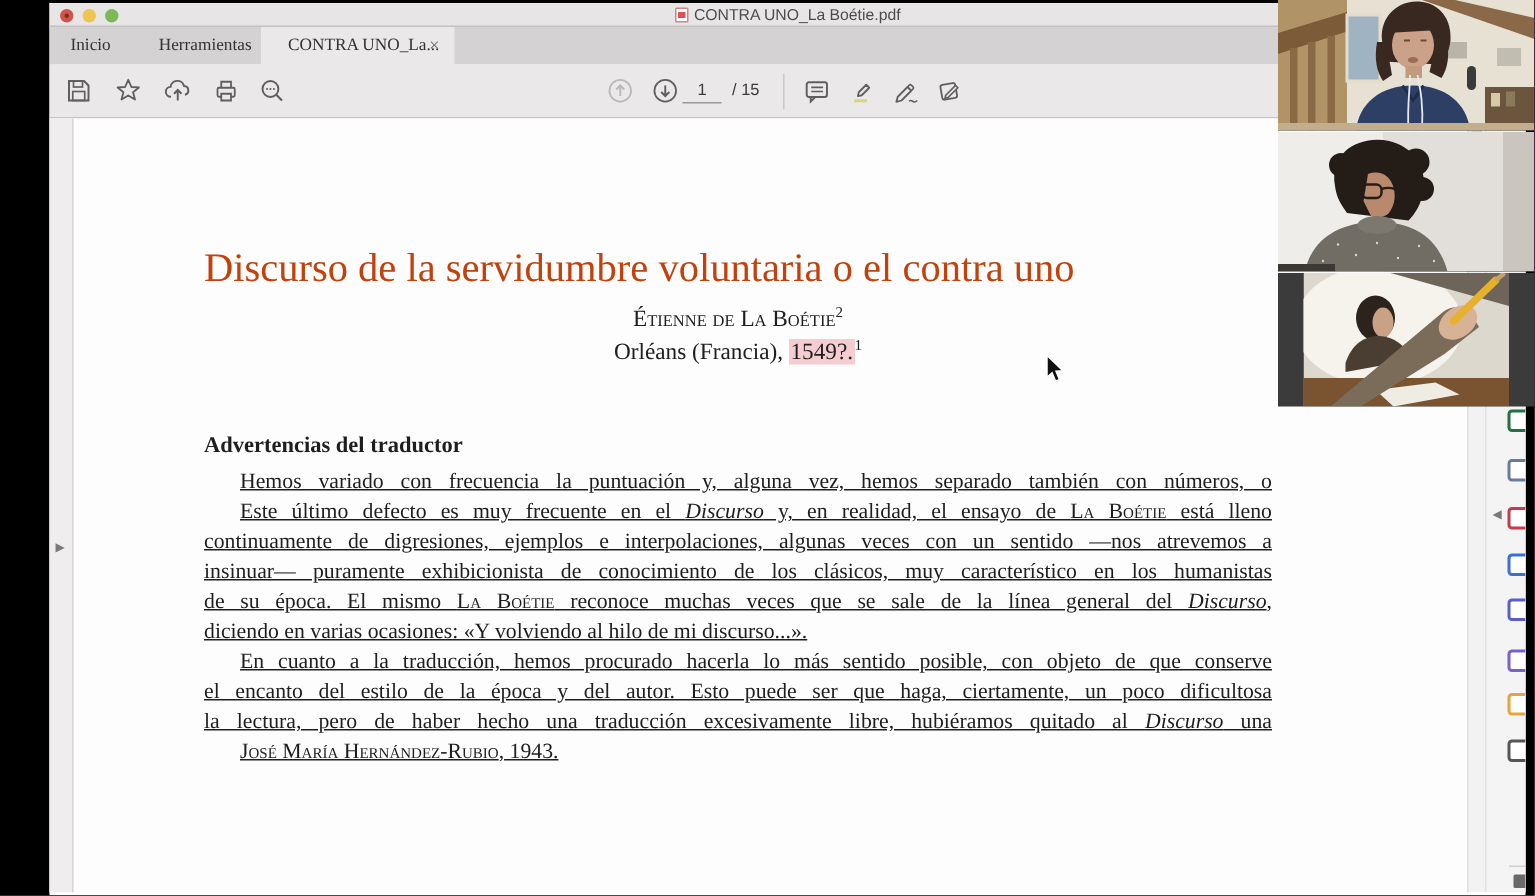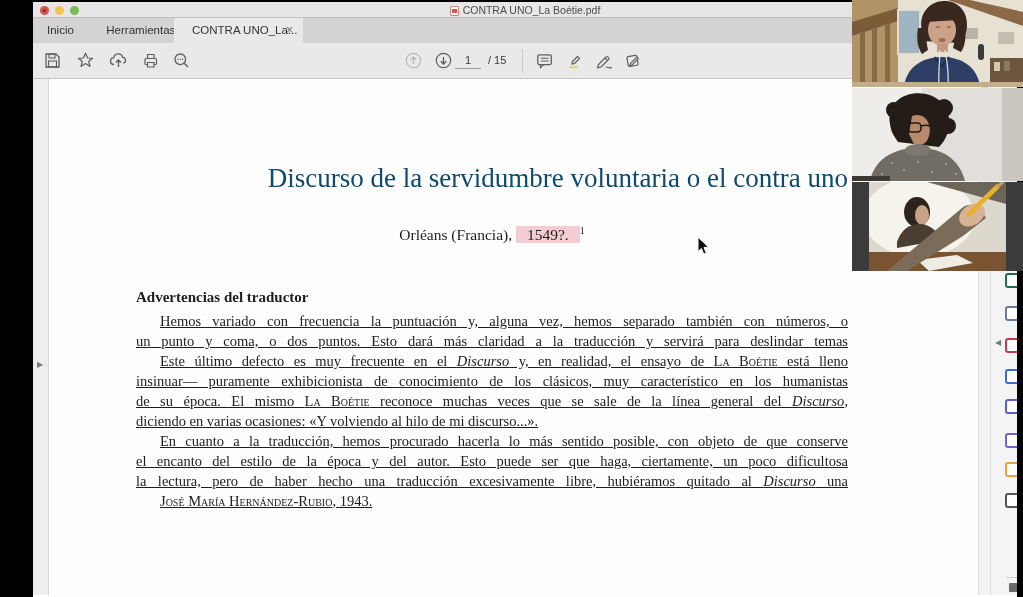"Inicio Herramientas" .tabbar { font-family: none -> Liberation Serif, serif }
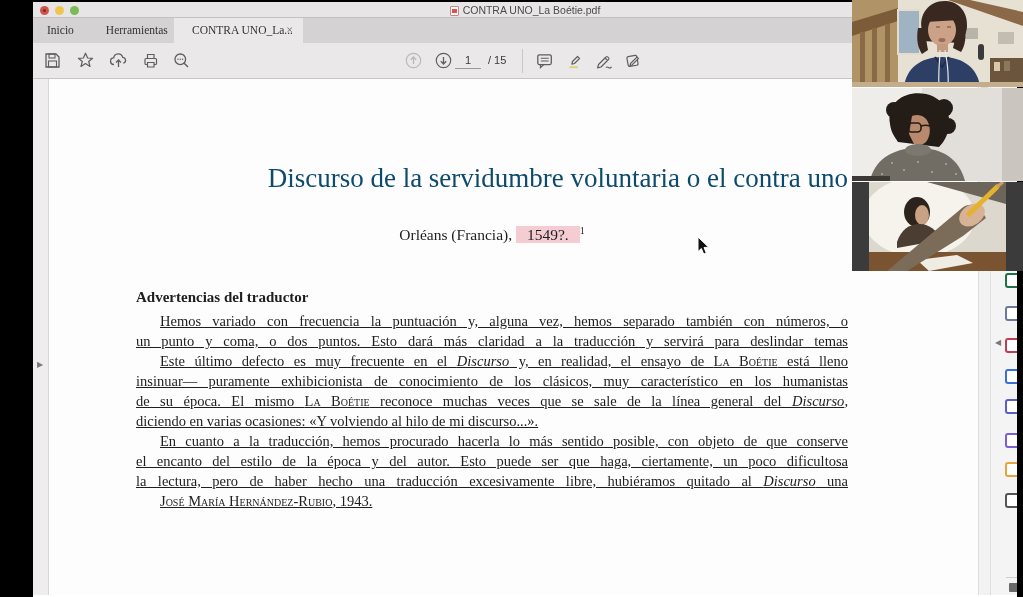"Discurso de la servidumbre voluntaria" .doc-title { color: #0c4a6e -> #c2410c; text-align: right -> left }
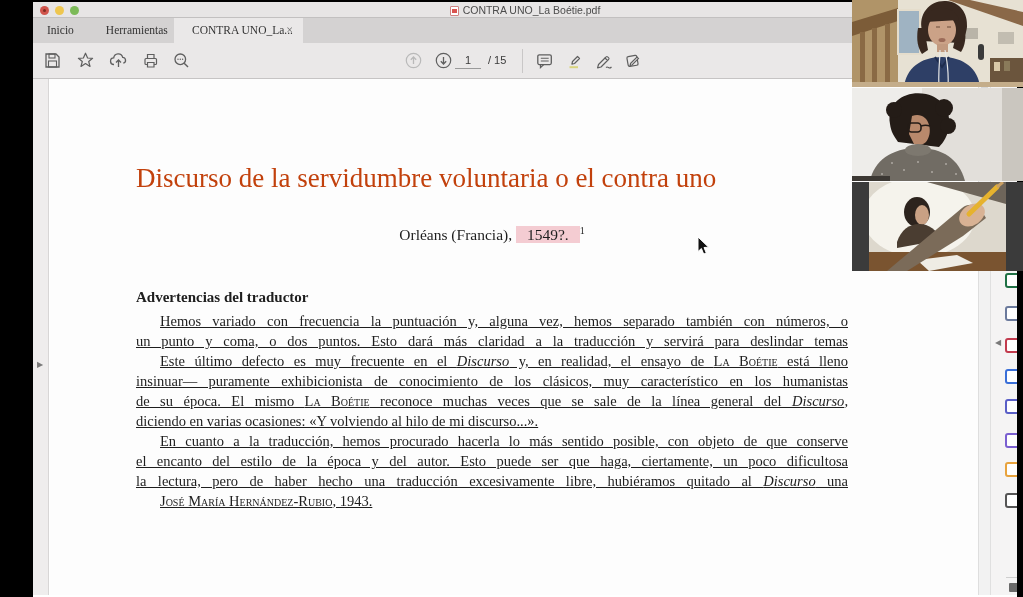"Étienne de La Boétie2" div.author-line { html: none -> <div> <span>Étienne de La Boétie</span><sup>2</sup> </div> }
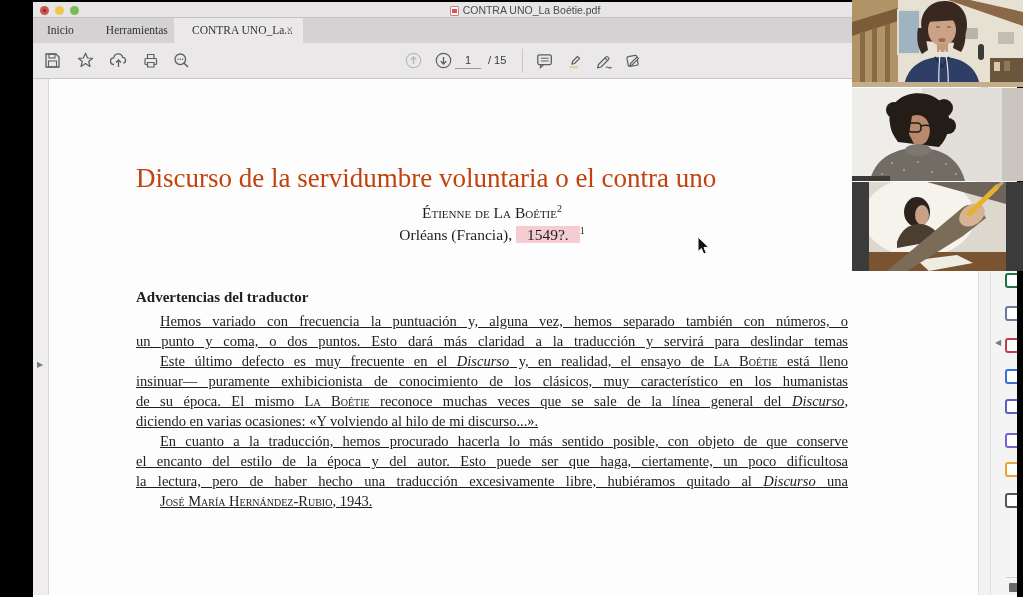"1549?." .hl { padding: 0 11px -> 0 1px }
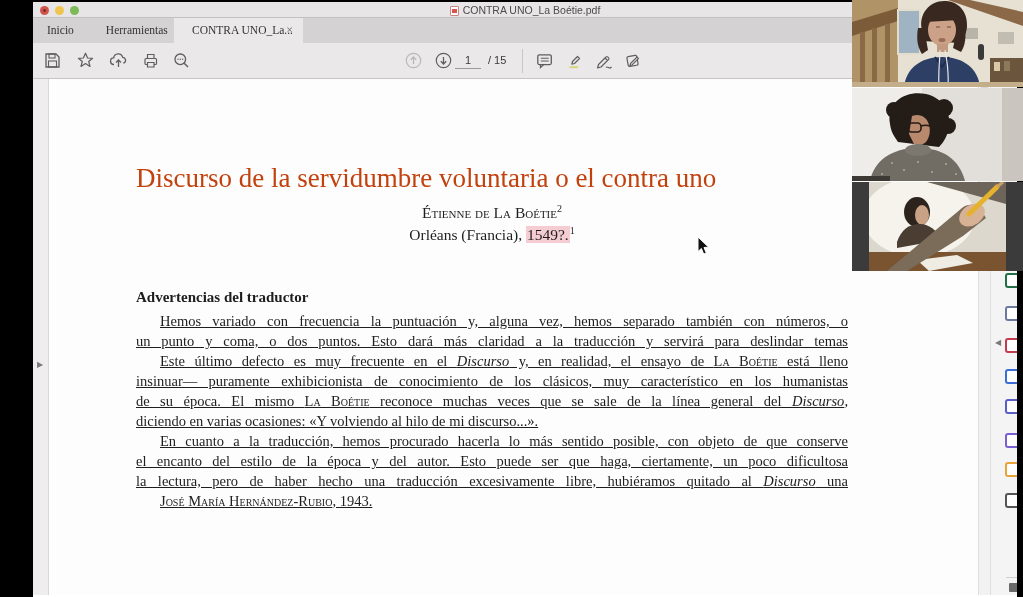"un punto y coma, o" div.tline { html: <div><span>un punto y coma, o dos puntos. Esto dará más claridad a la traducción y servirá para deslindar temas</span></div> -> none }
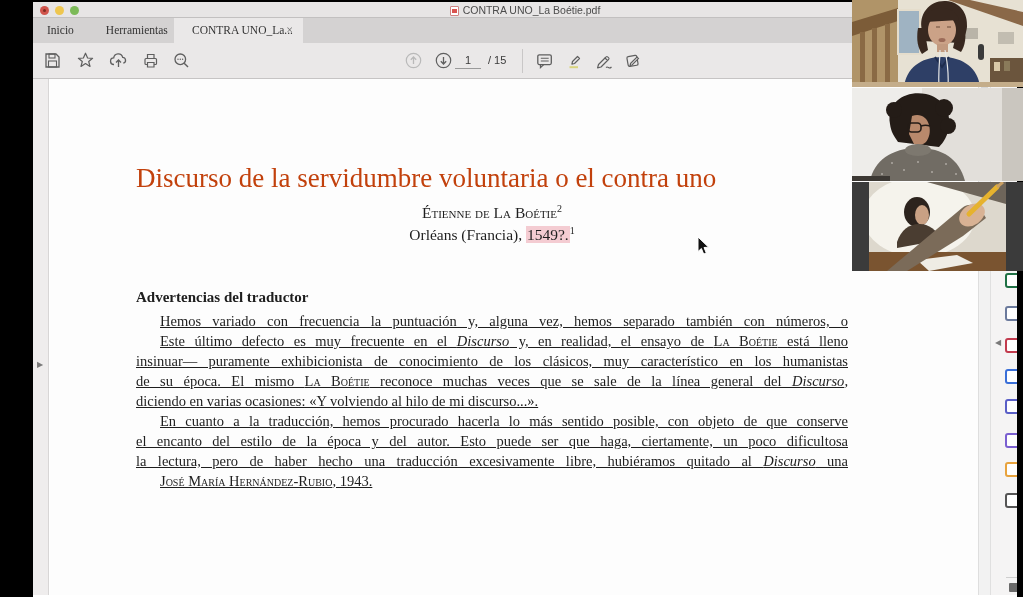"continuamente de digresiones, ejemplos e" div.tline { html: none -> <div><span>continuamente de digresiones, ejemplos e interpolaciones, algunas veces con un sentido —nos atrevemos a</span></div> }
